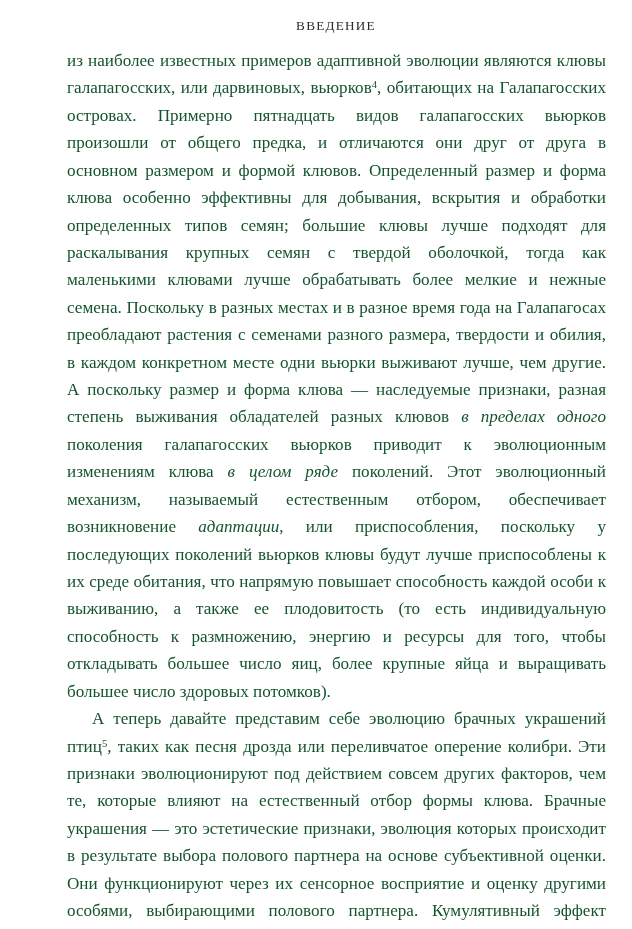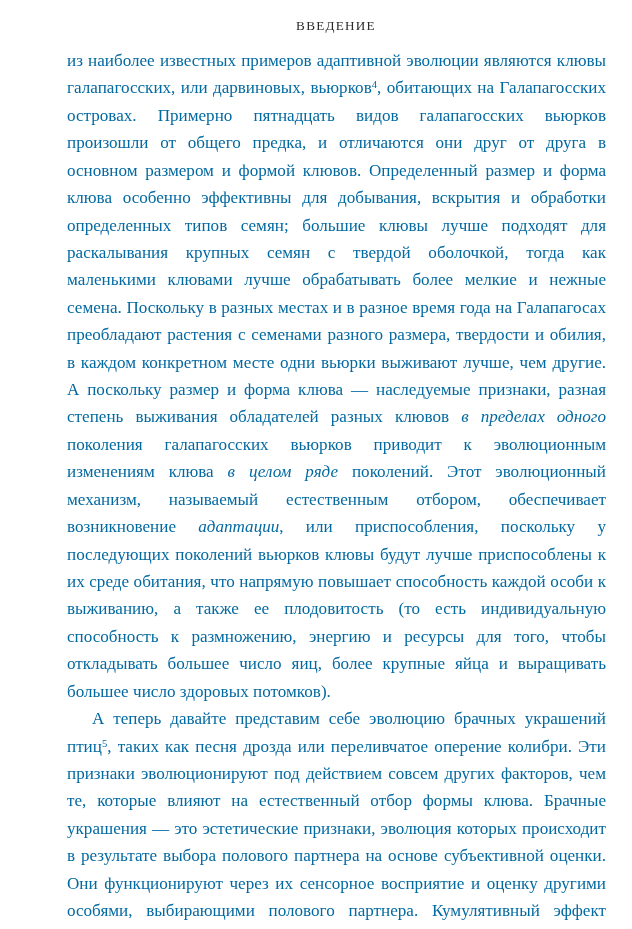"из наиболее известных примеров" .para { color: #0369a1 -> #14532d }
